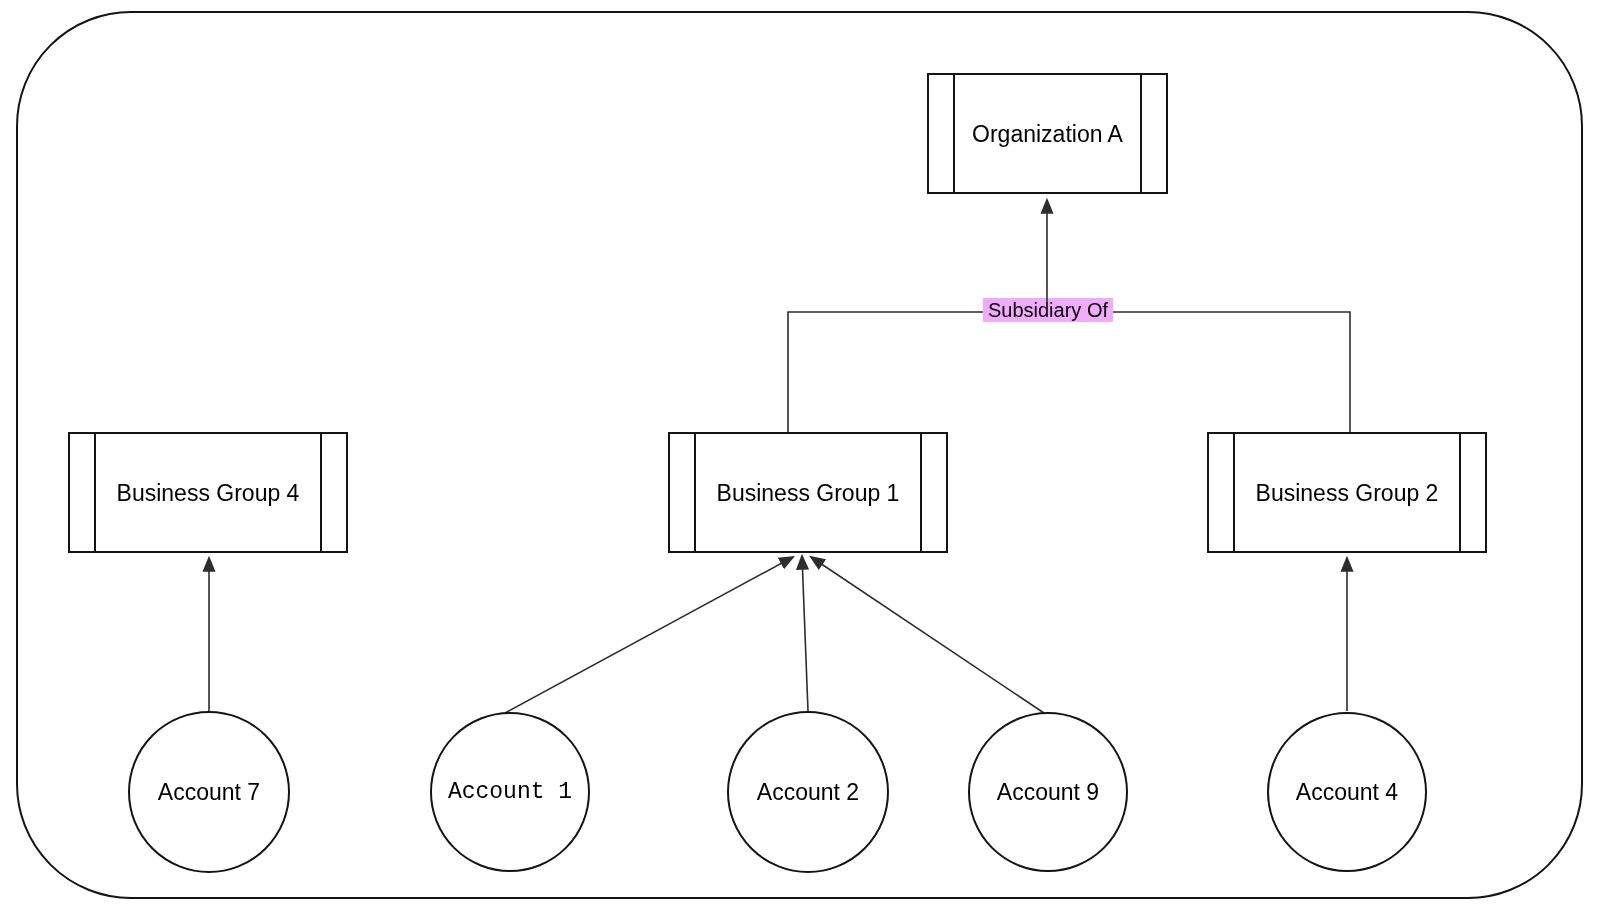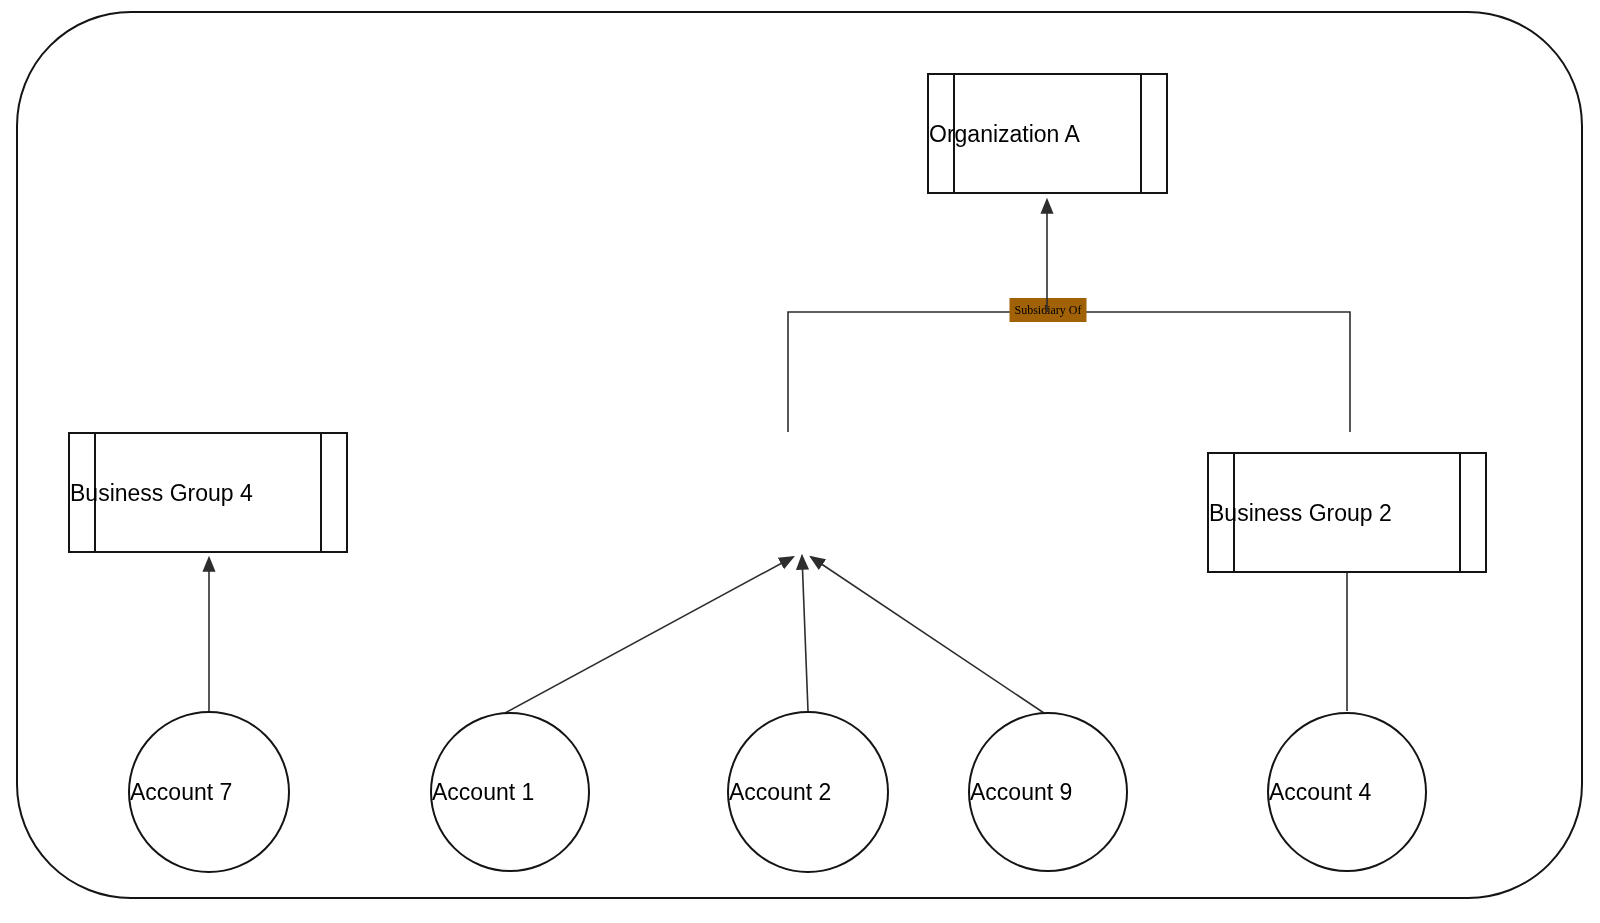"Organization A" .node { justify-content: none -> center }
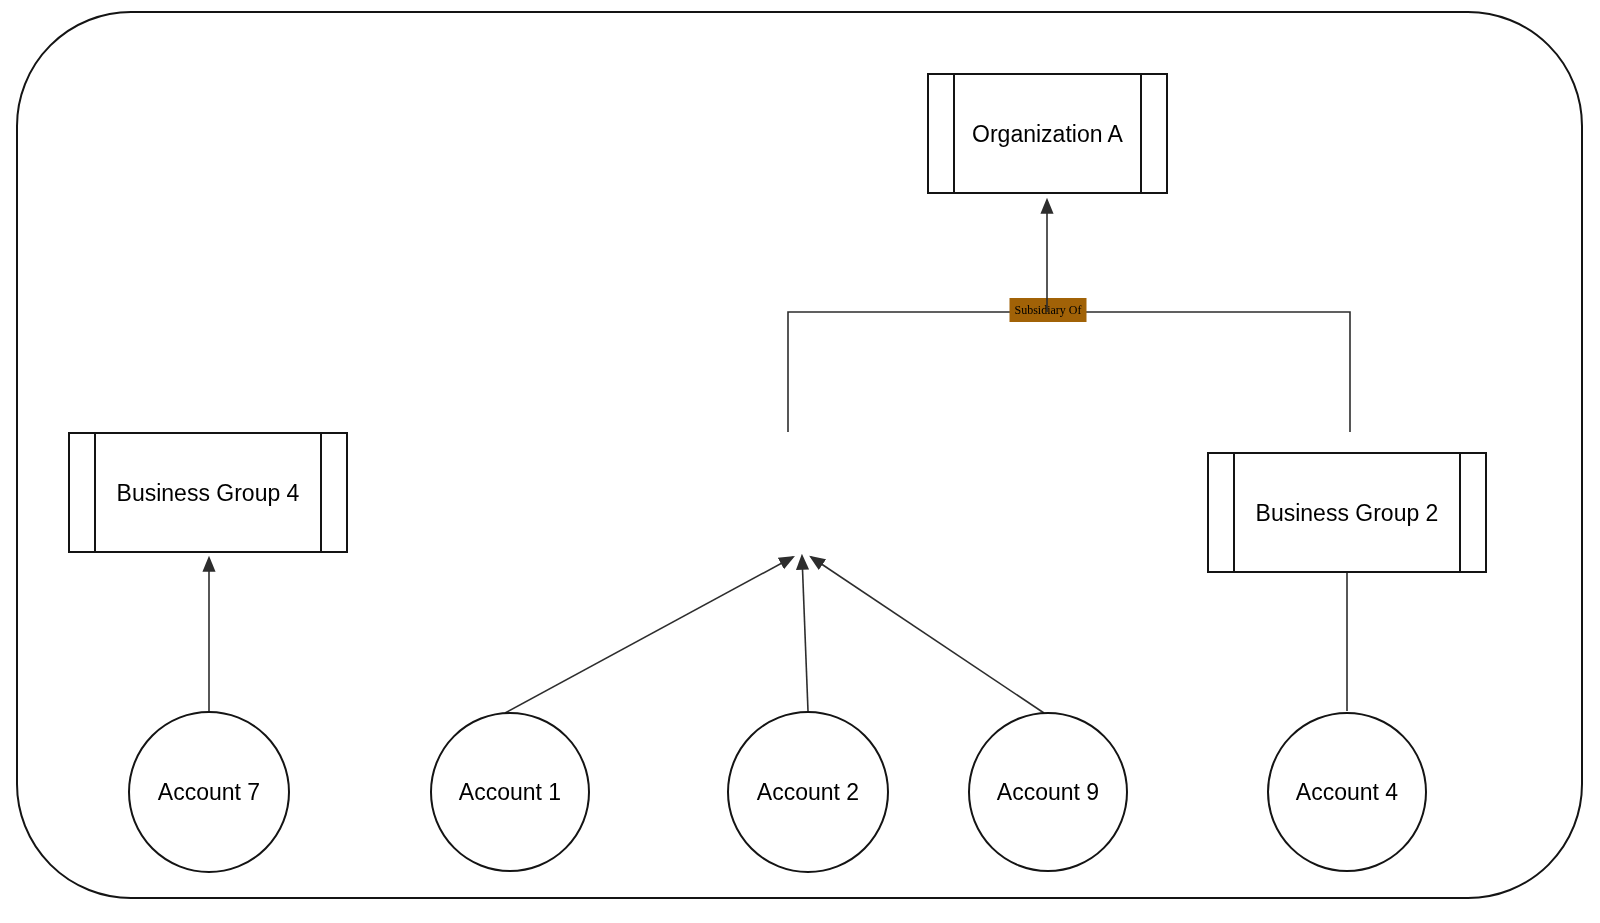"Subsidiary Of" .edge-label { background: #a16207 -> #f0abfc; font-family: Liberation Serif, serif -> none; font-size: 12px -> 20px }
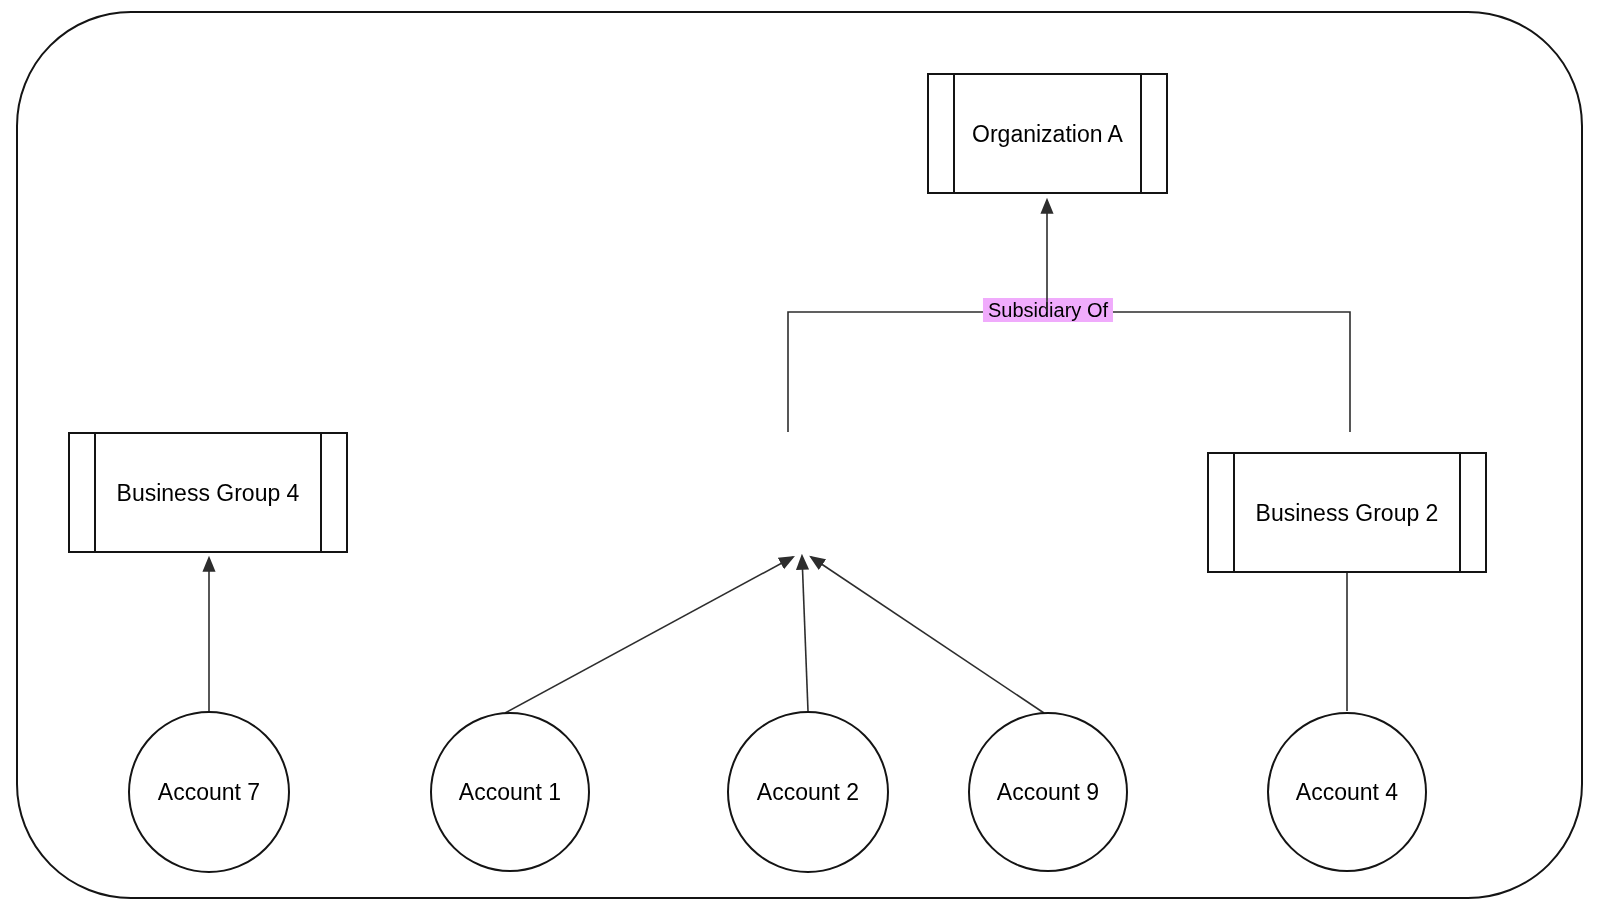"Business Group 1" div.node { html: none -> <div> <div></div> <div></div> <span>Business Group 1</span> </div> }
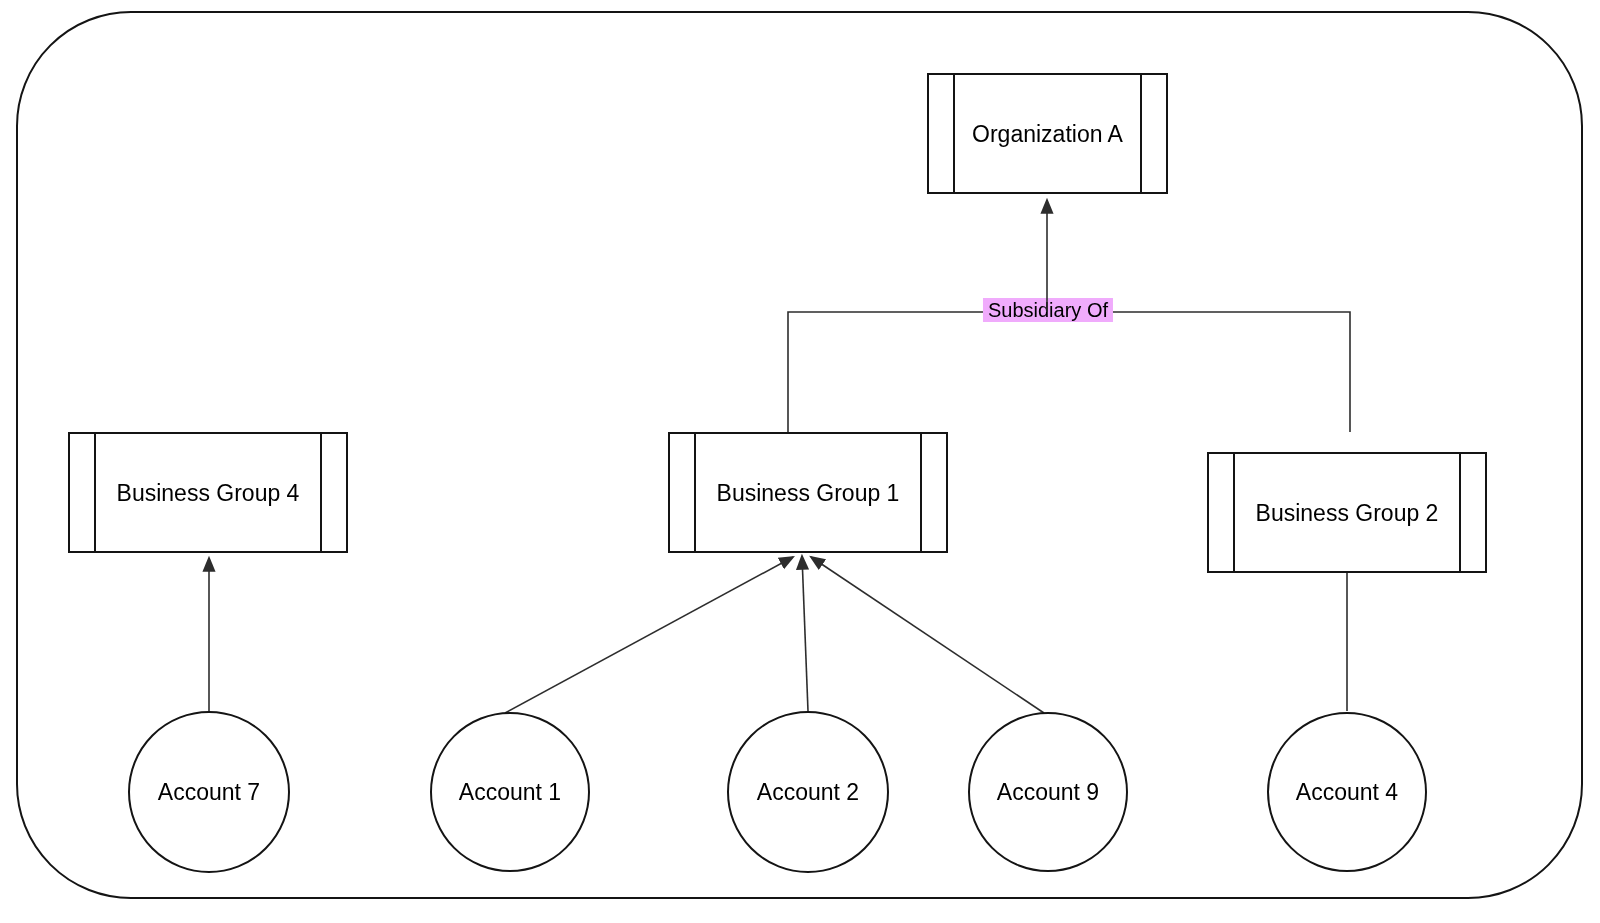"Business Group 2" div.node { top: 452px -> 432px }
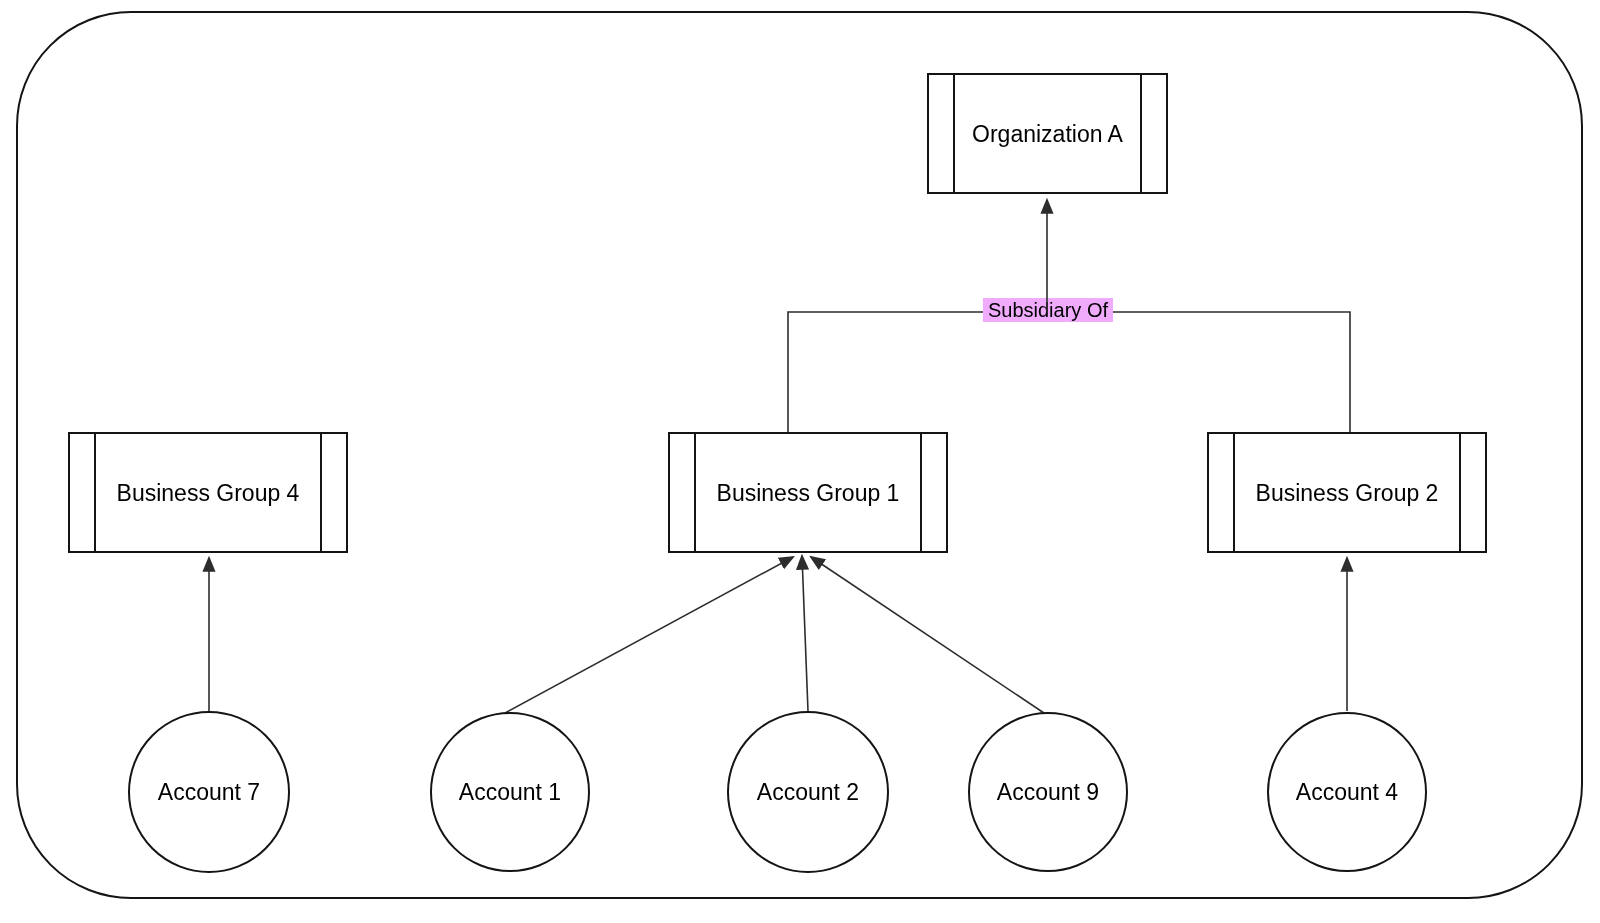"Account 1" div.node { font-family: none -> Liberation Mono, monospace }
